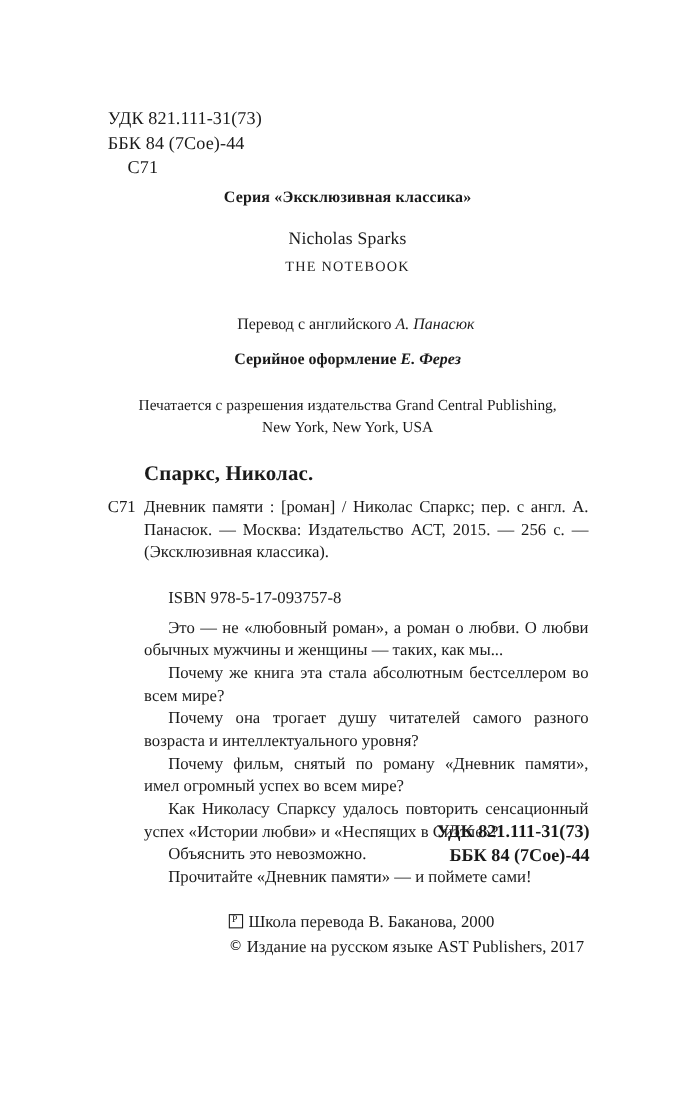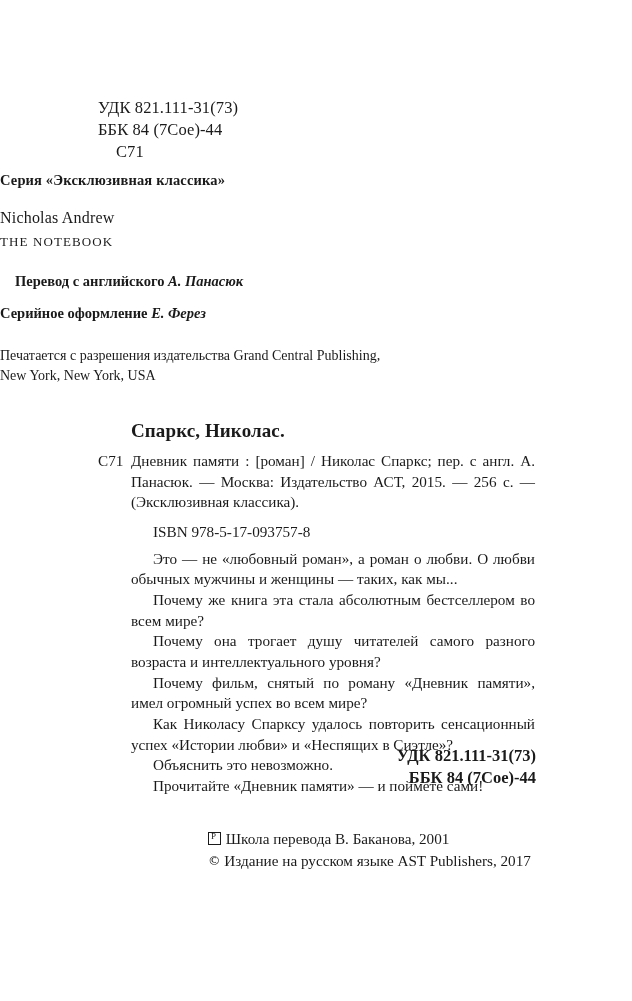"Серия «Эксклюзивная классика»" .series-block { text-align: none -> center }
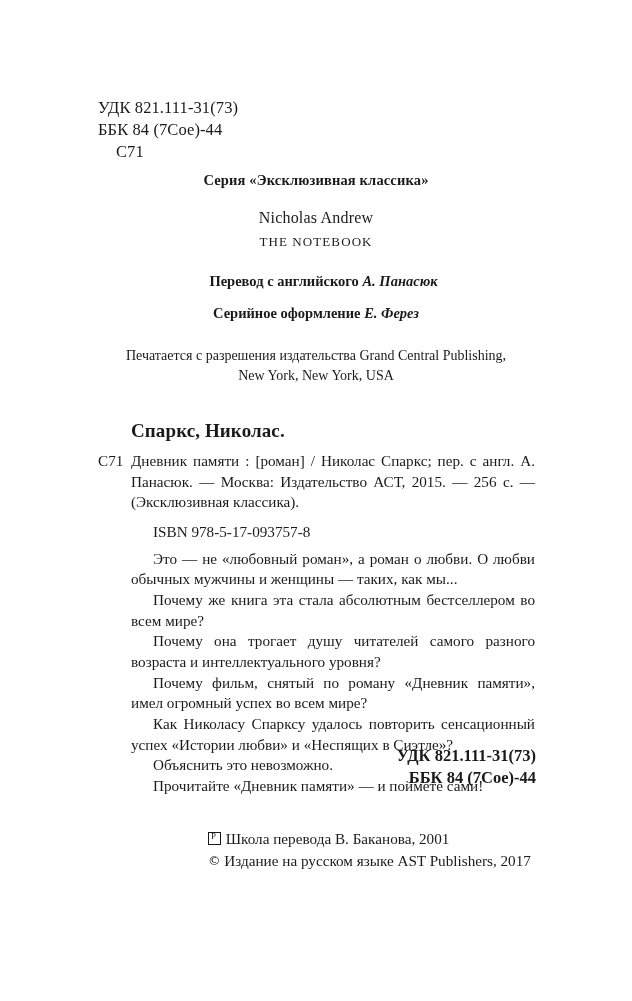"Nicholas Andrew" div.author-en { text: Andrew -> Sparks }
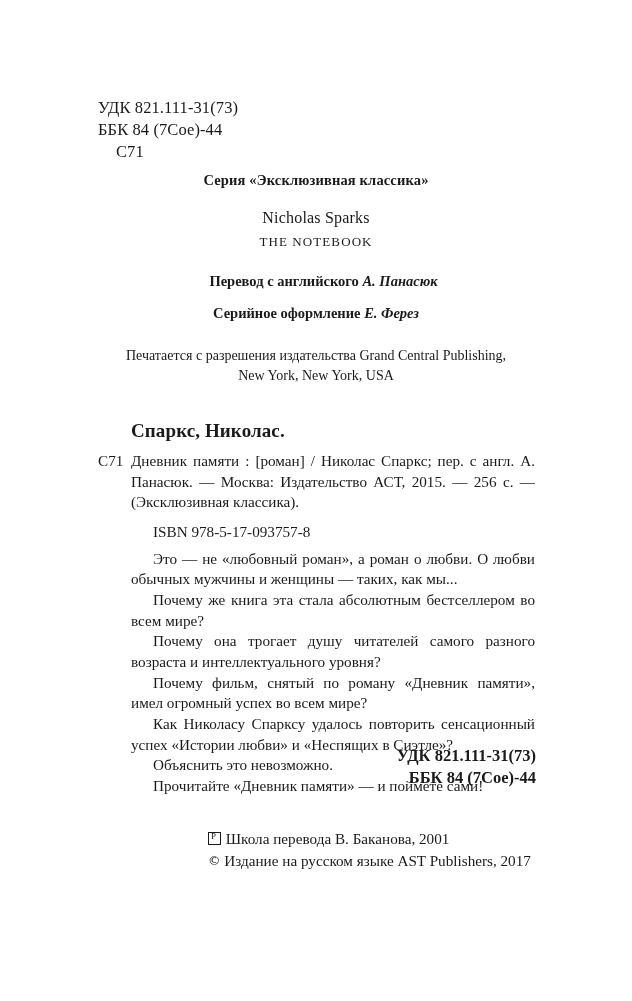"Перевод с английского А. Панасюк" .translator { font-weight: bold -> normal; margin-top: 23px -> 37px }
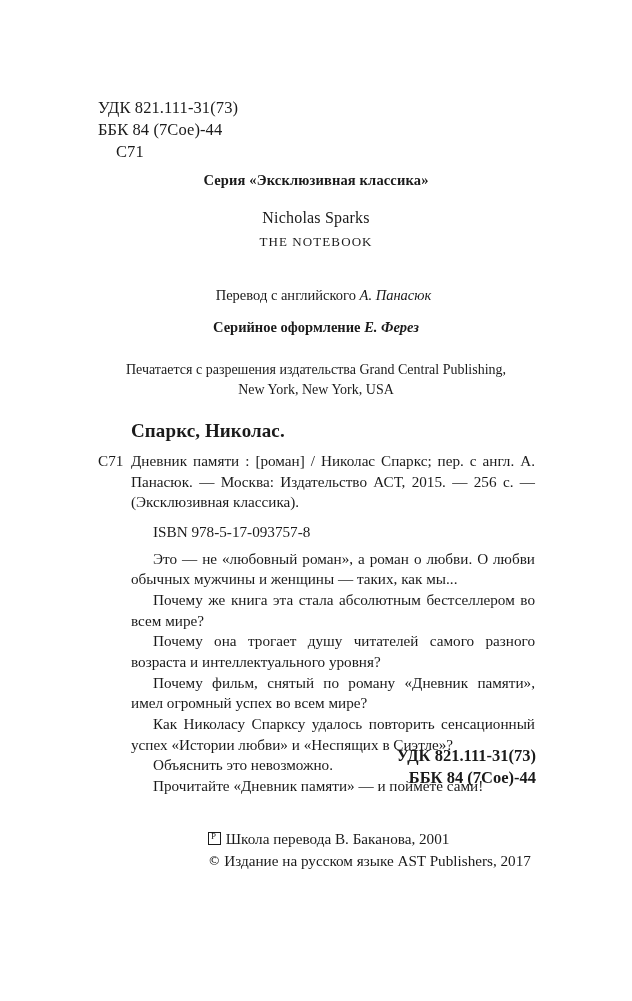"ISBN 978-5-17-093757-8" .isbn { margin-top: 10px -> 22px }
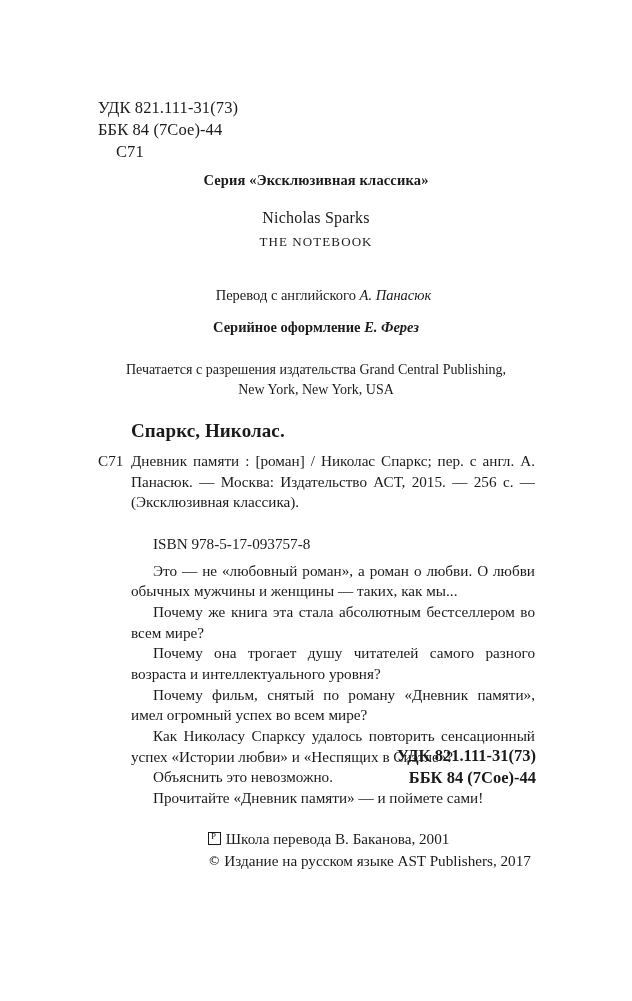"Школа перевода В. Баканова, 2001" span { text: 2001 -> 2000 }
